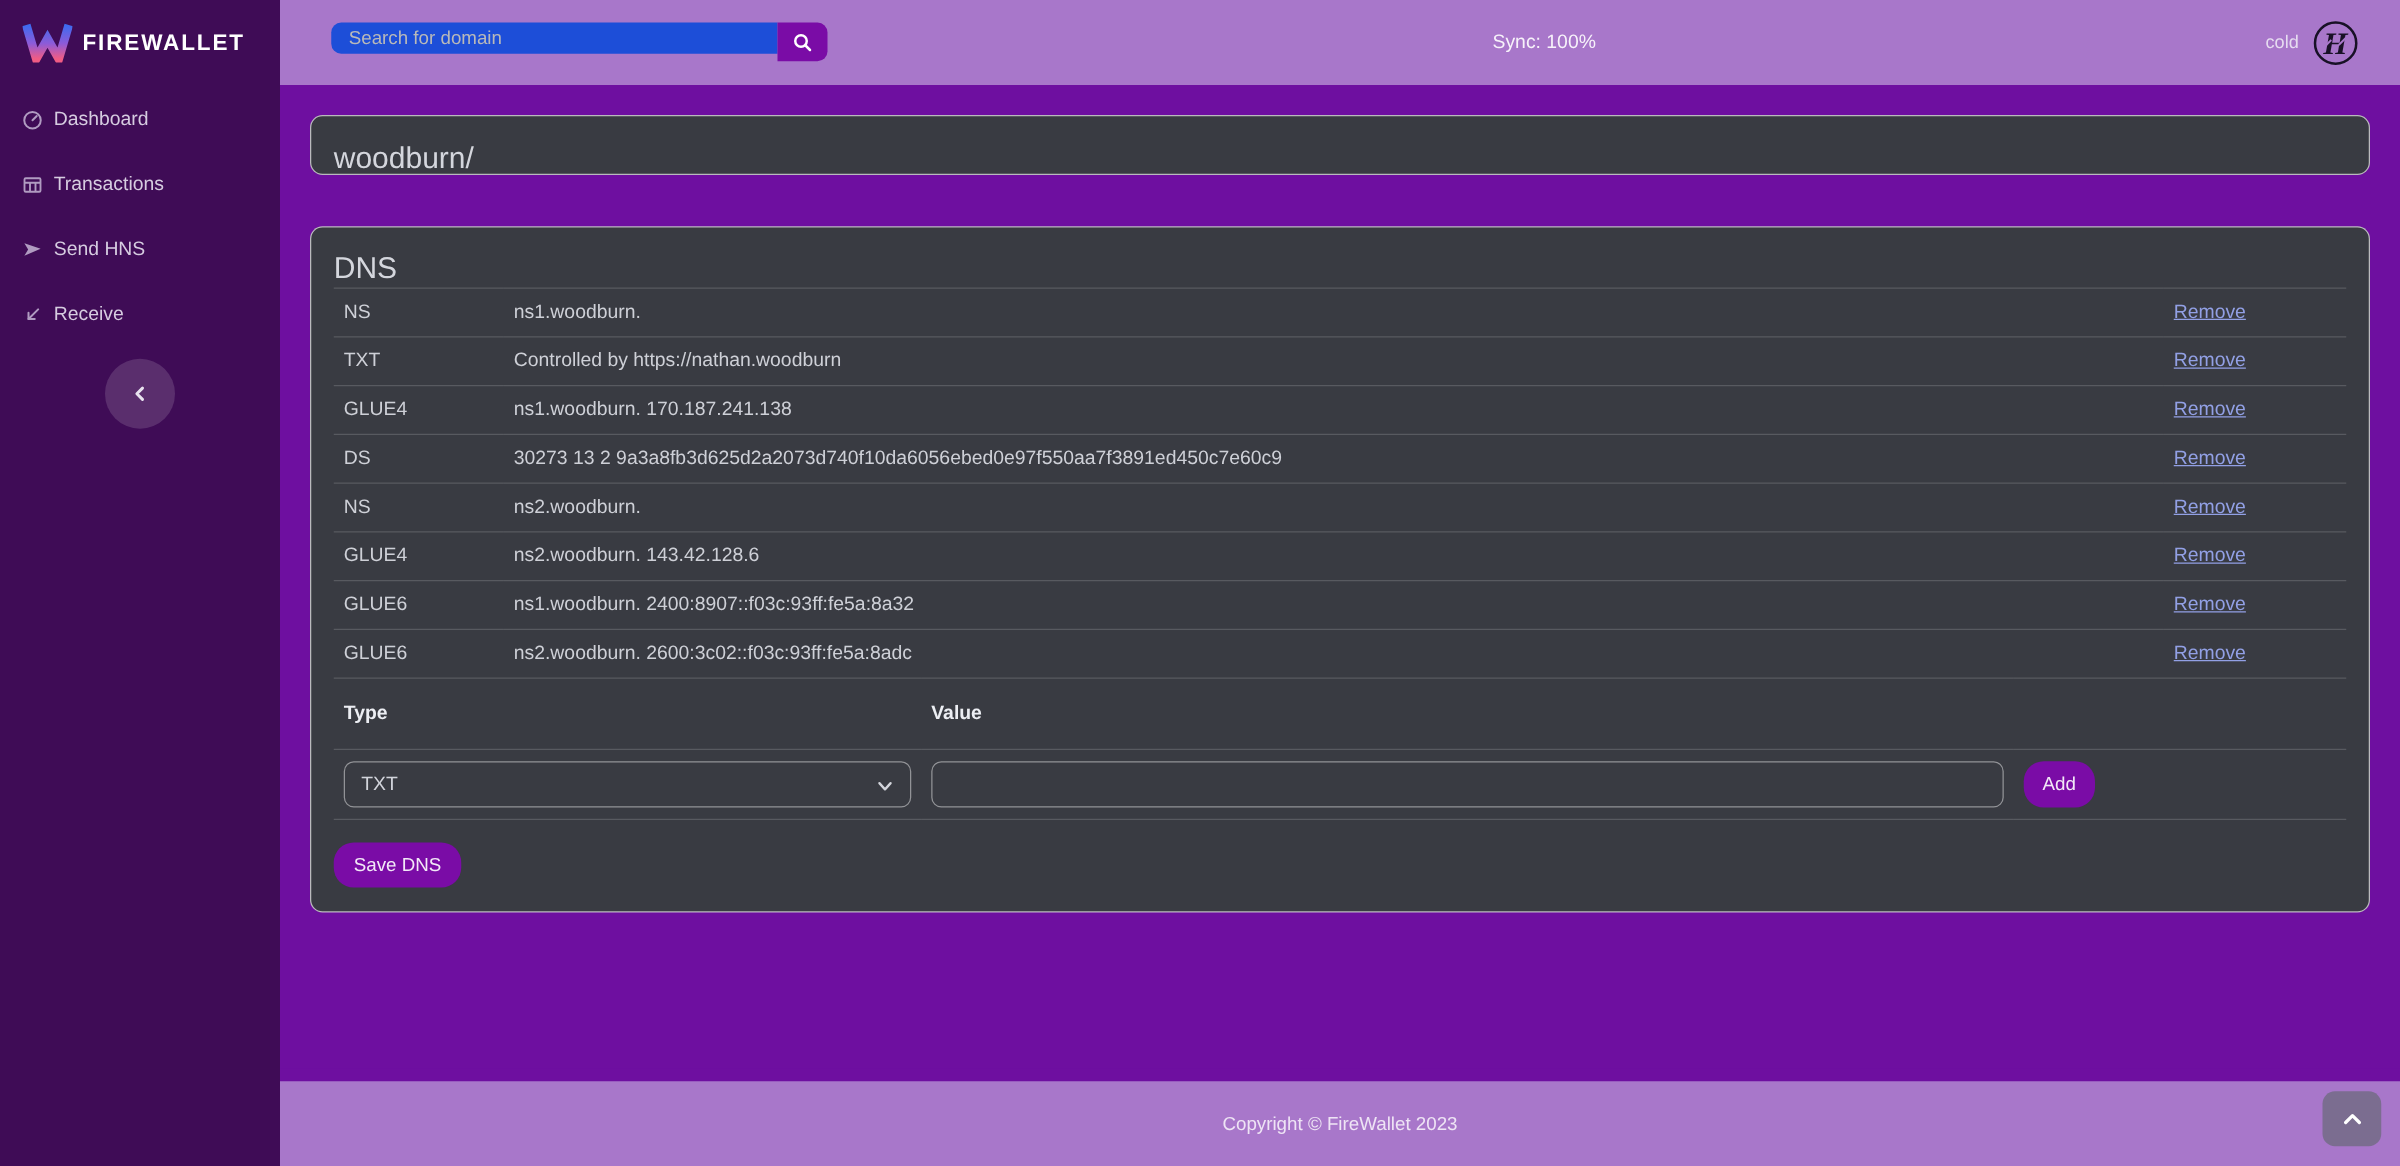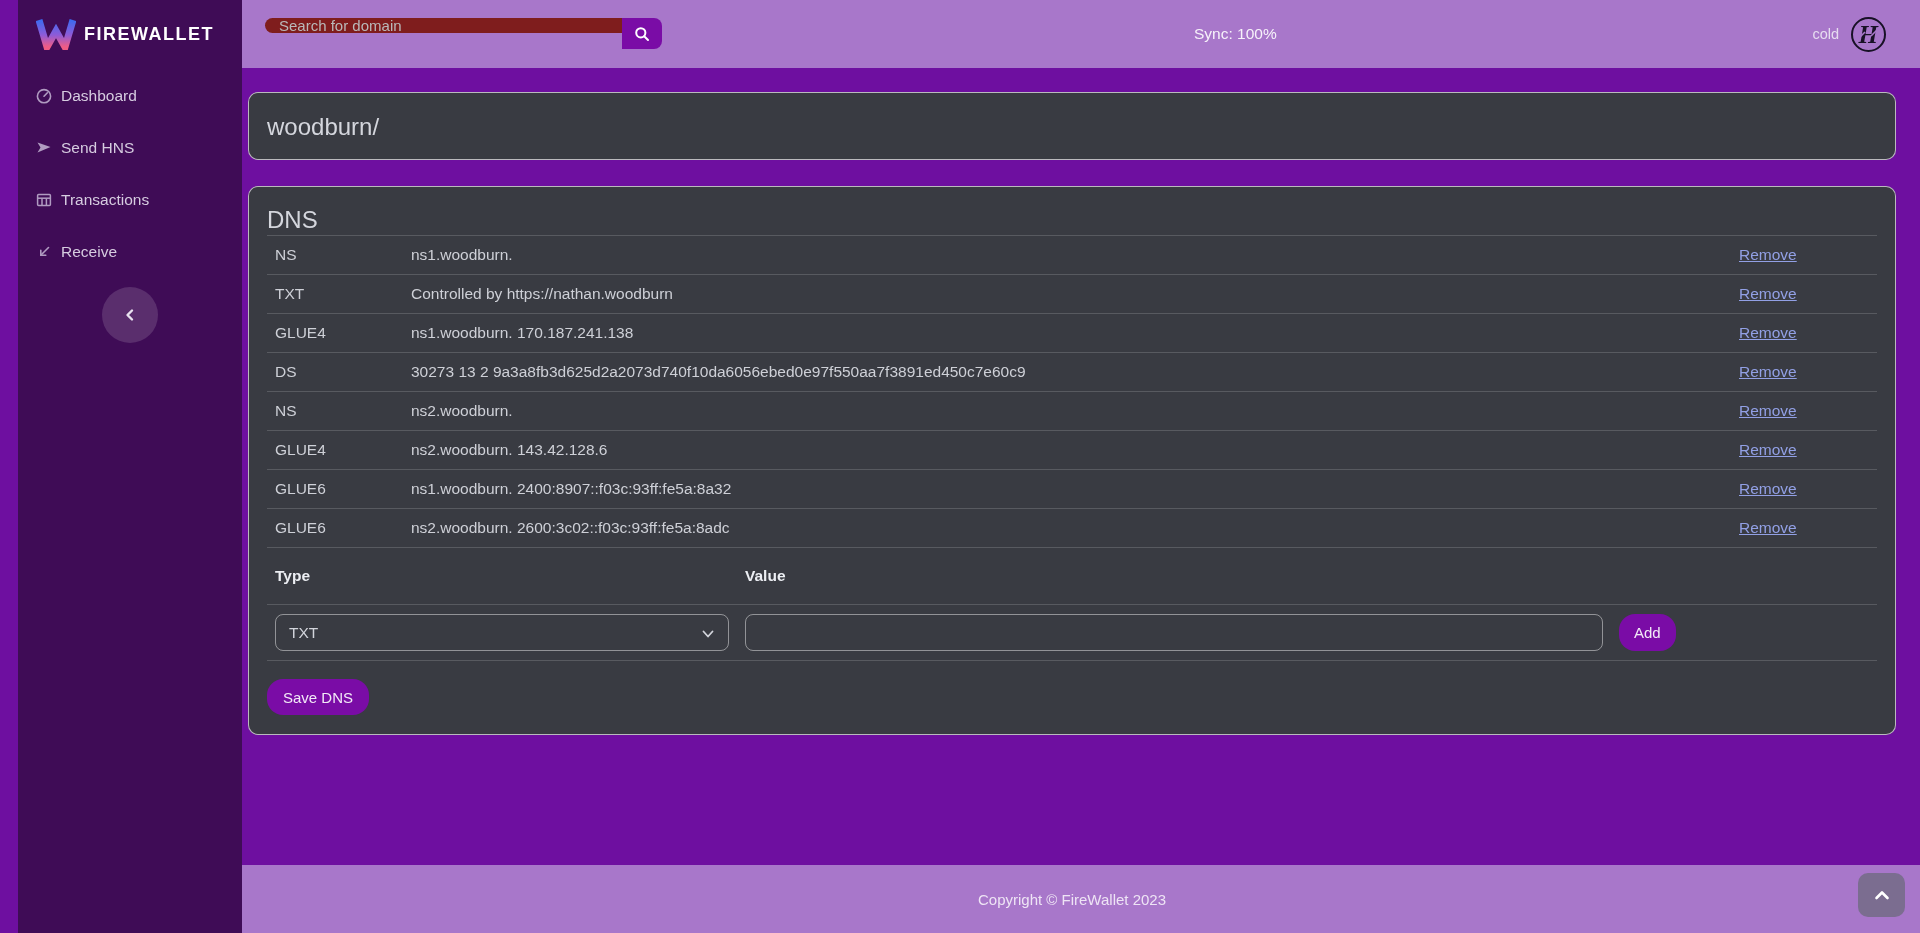"FIREWALLET" .sidebar { left: 18px -> 0 }
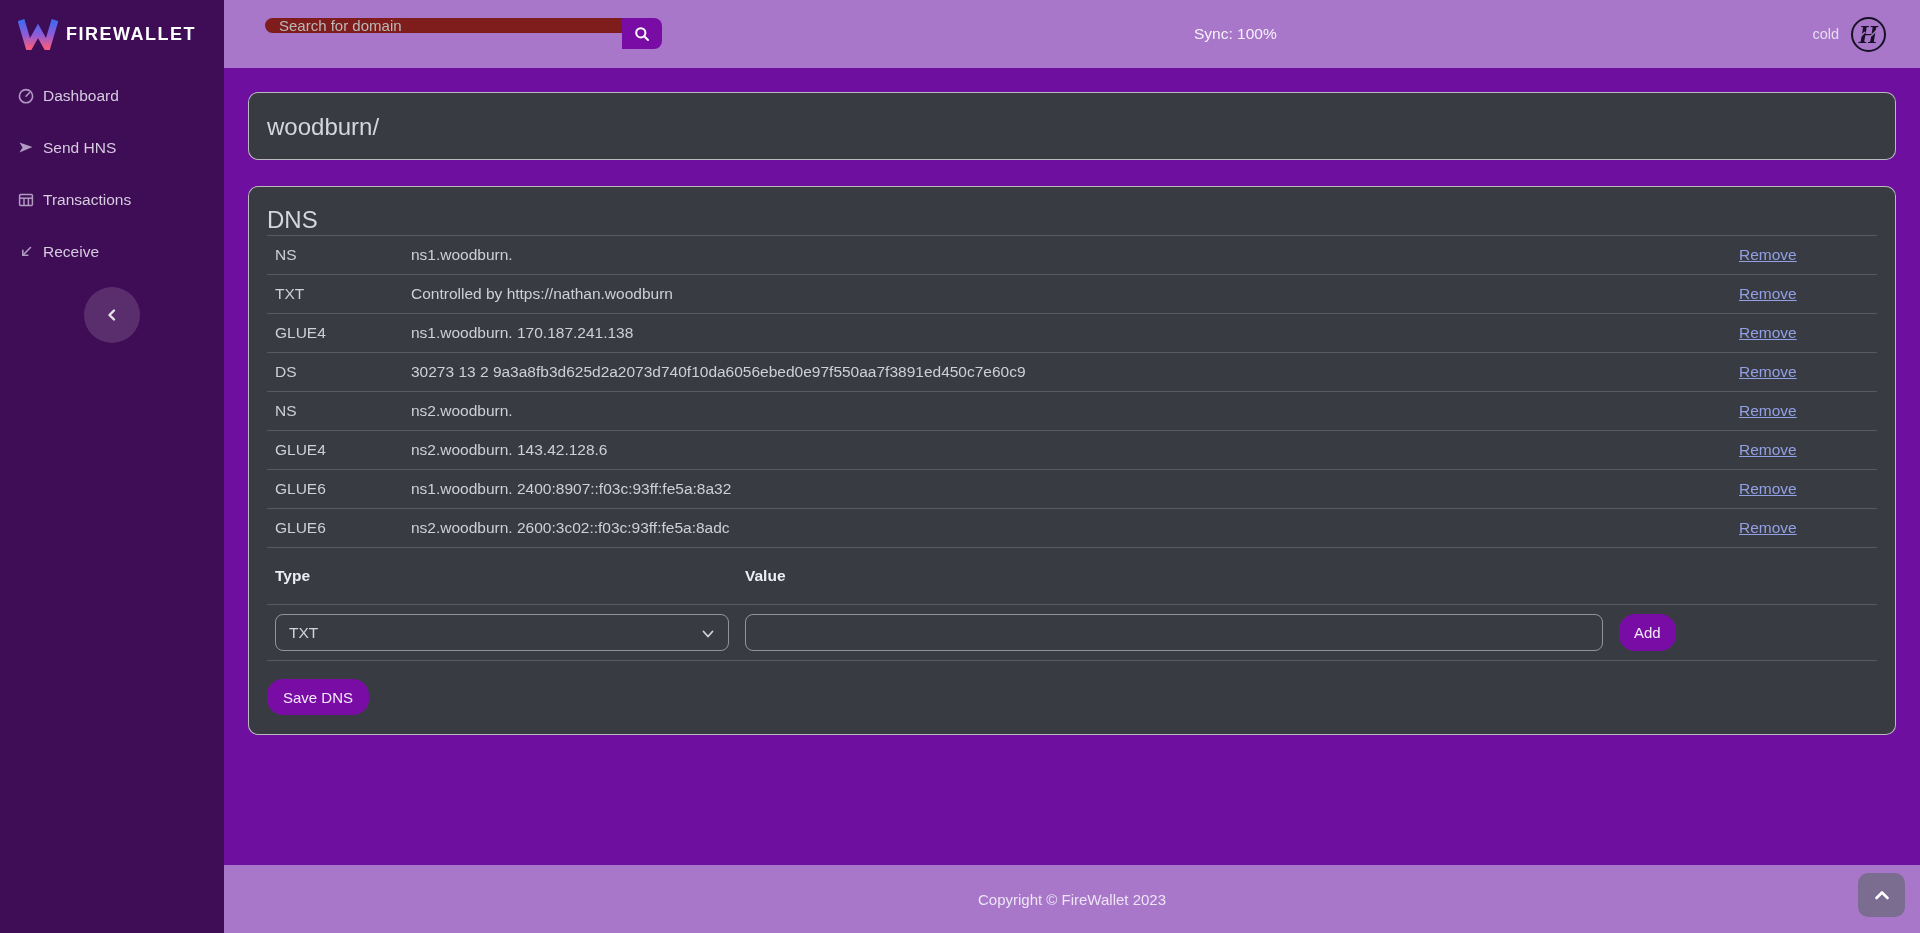"Search for domain" .search-input { background: #7f1d1d -> #1d4ed8; height: 15px -> 25px }
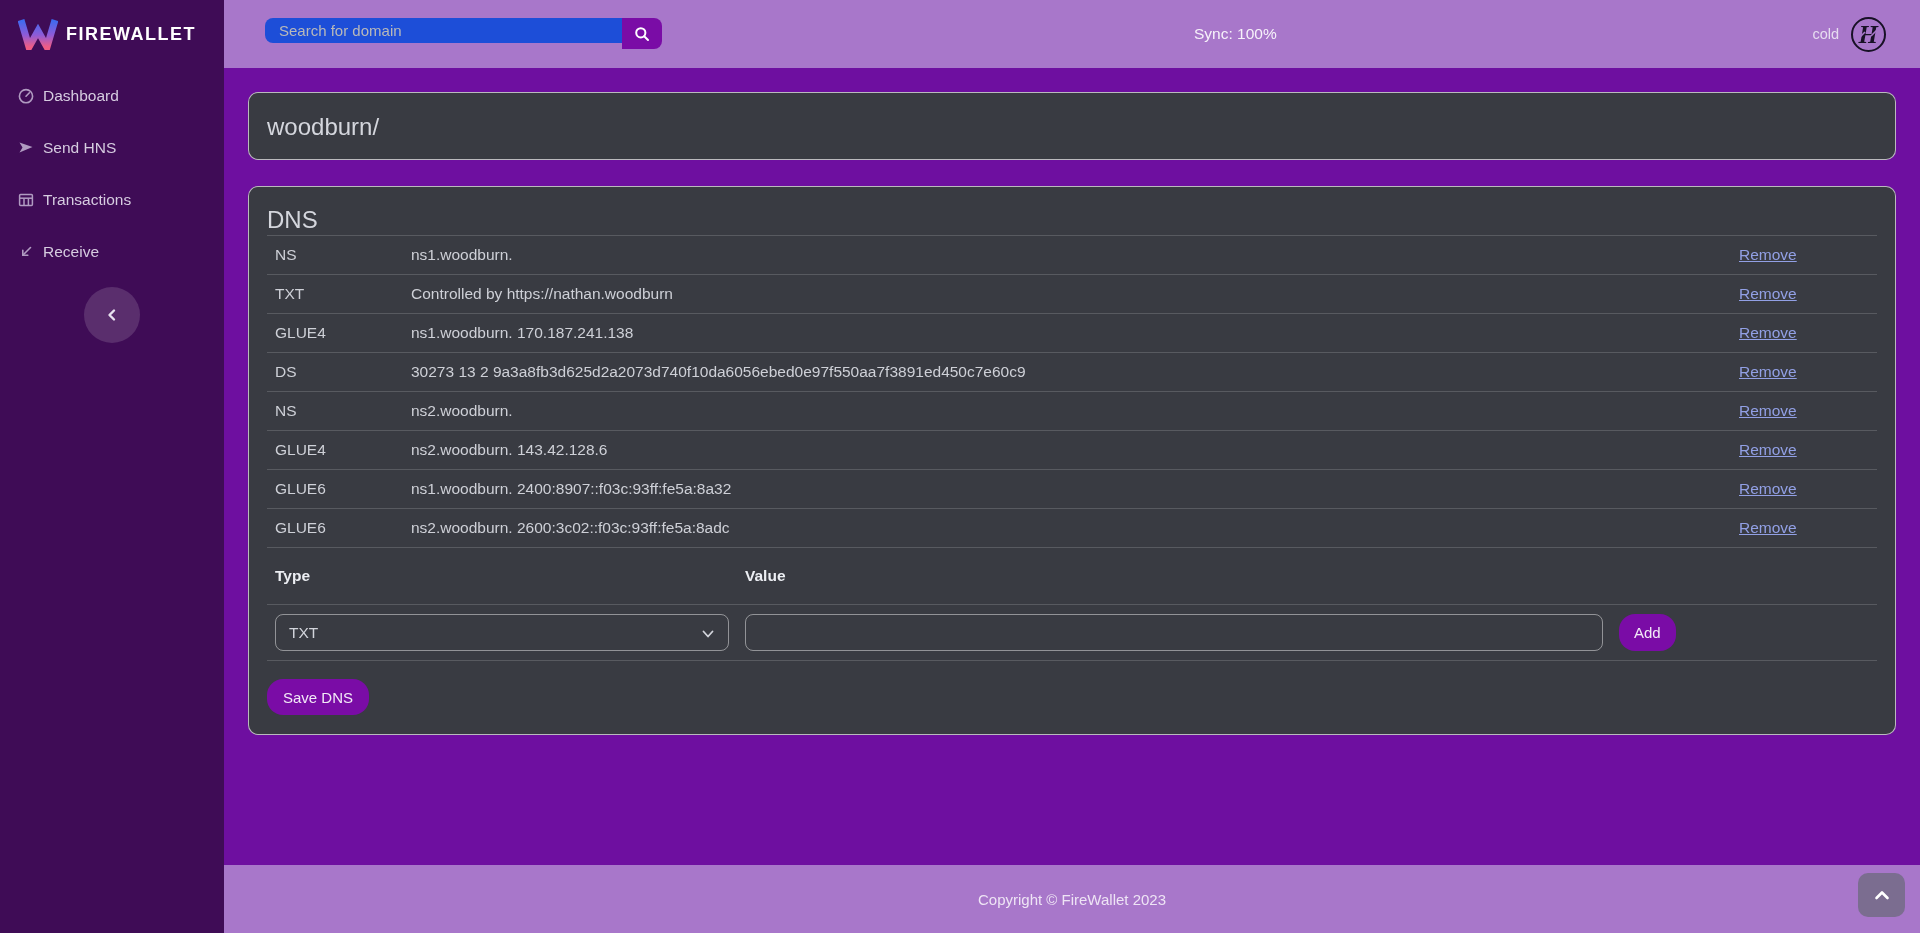"woodburn/" .domain-card { height: 68px -> 48px; margin-bottom: 26px -> 41px }
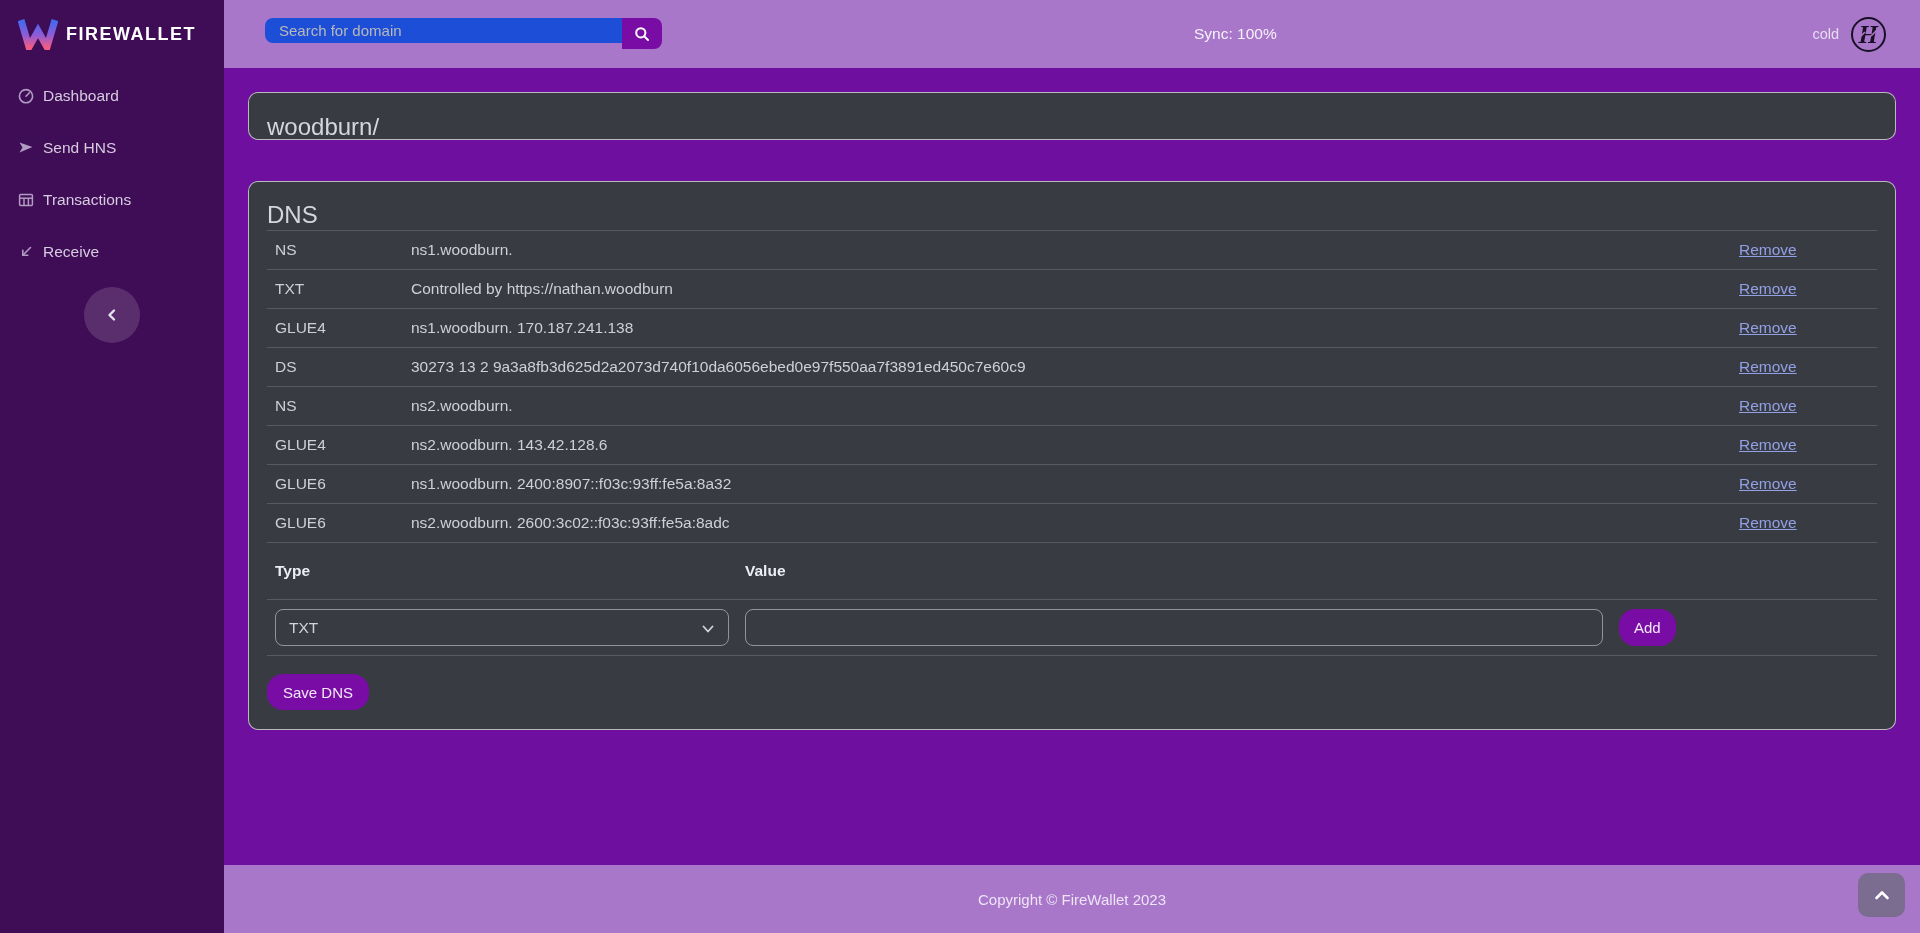"Send HNS" div.nav-item { order: before "Transactions" -> after "Transactions" }
